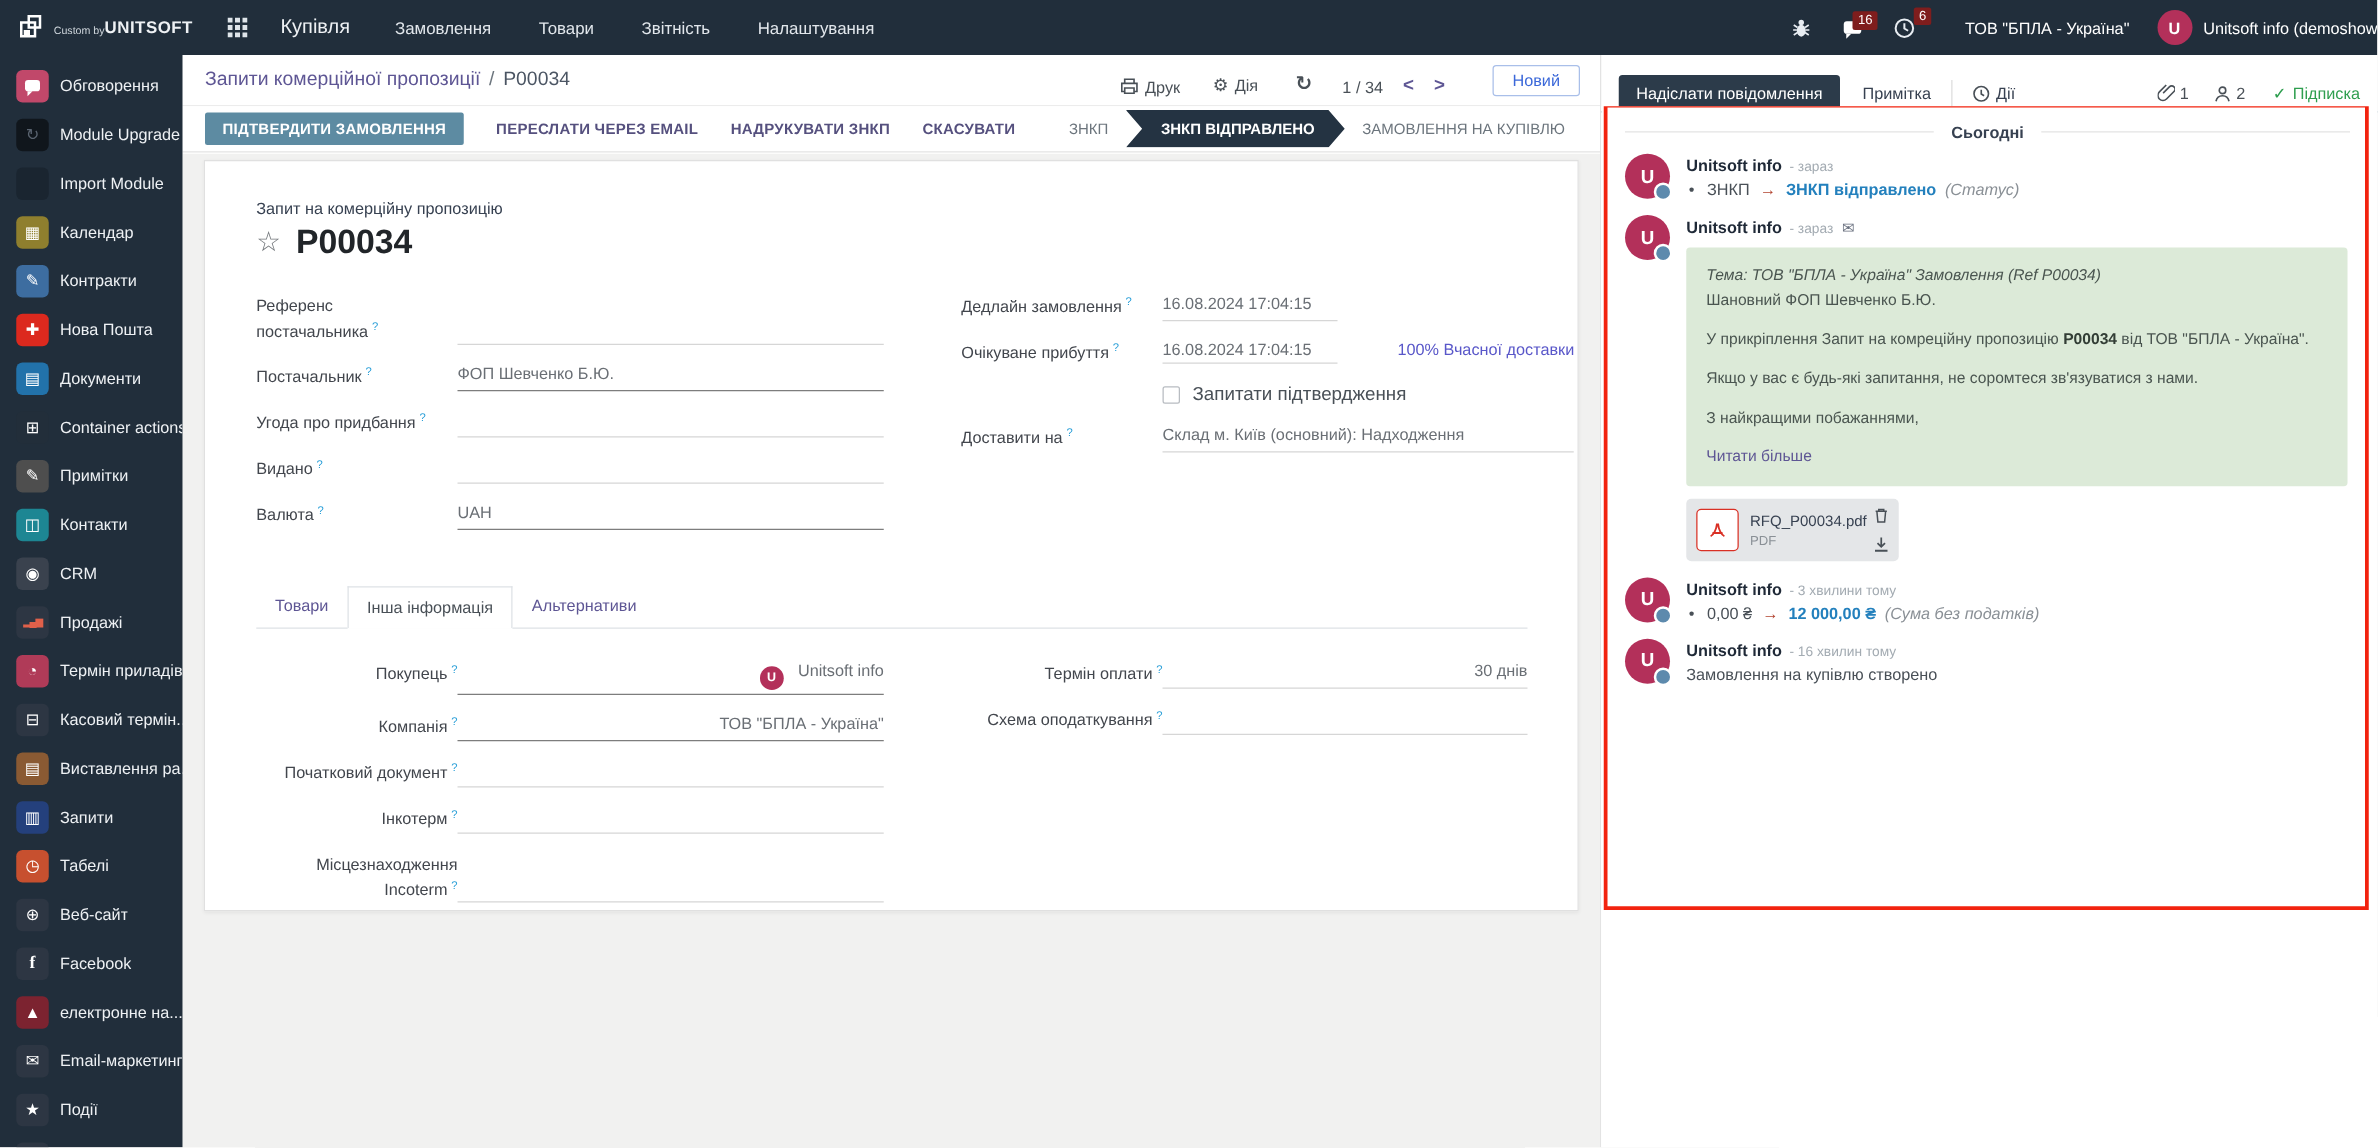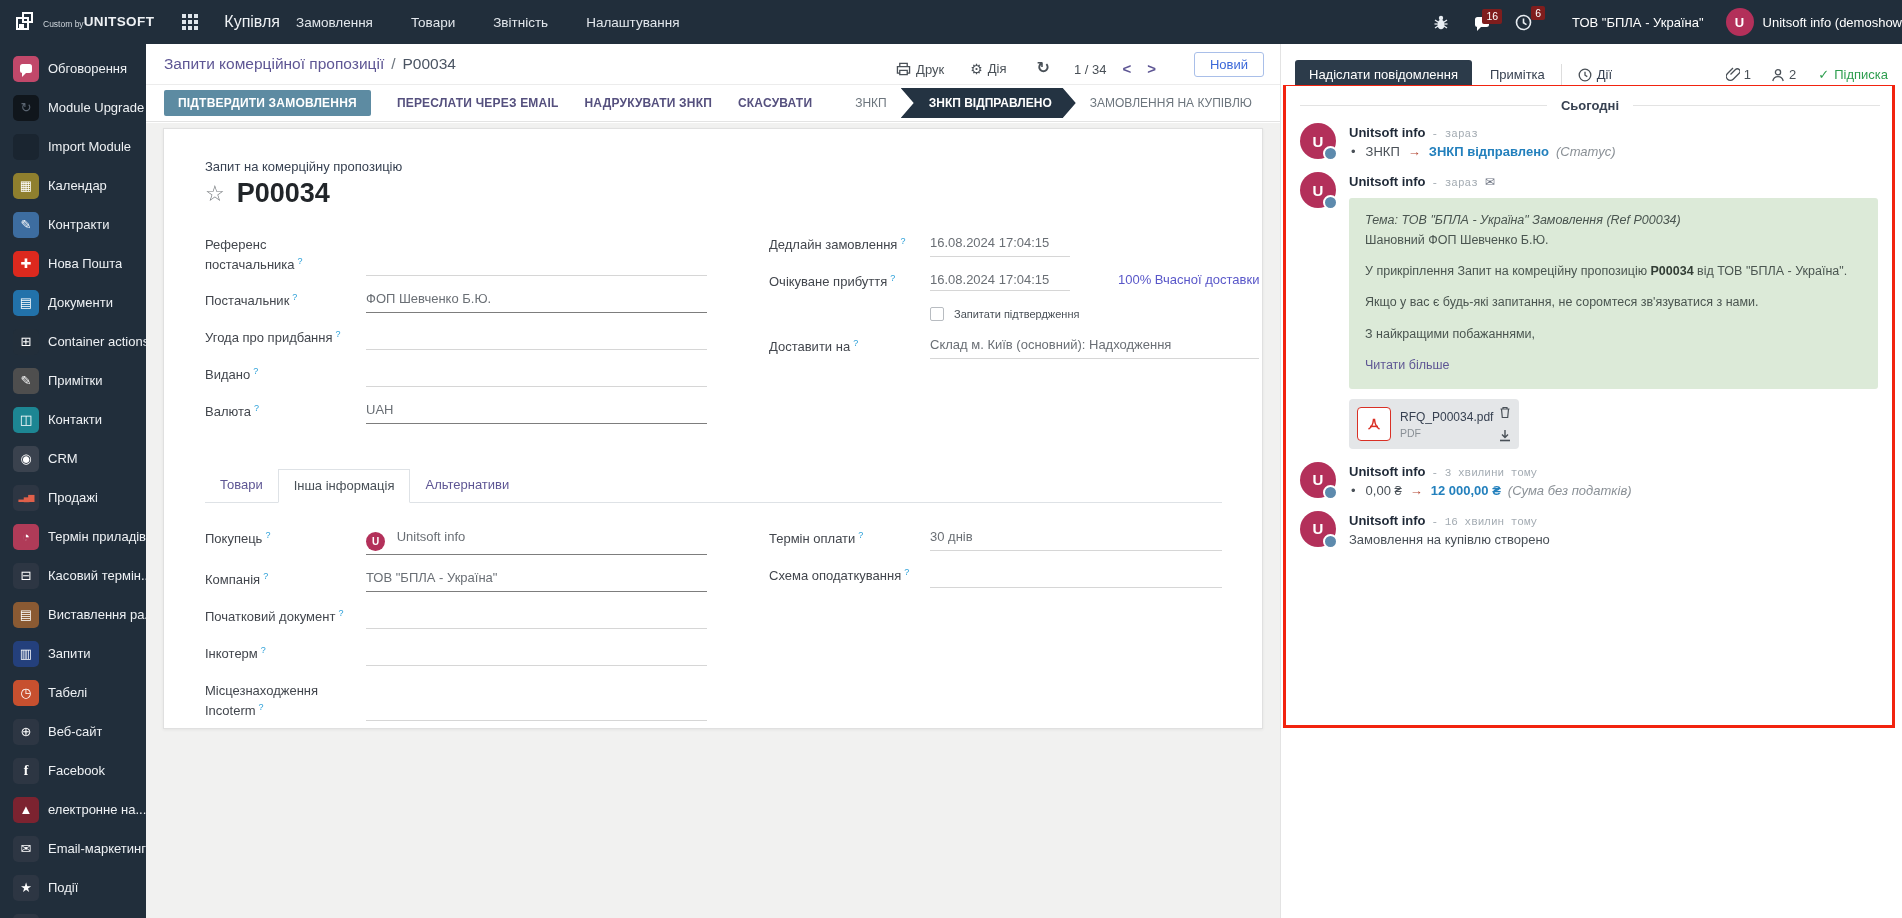"Замовлення" .tb-menu { margin-left: 16px -> 36px }
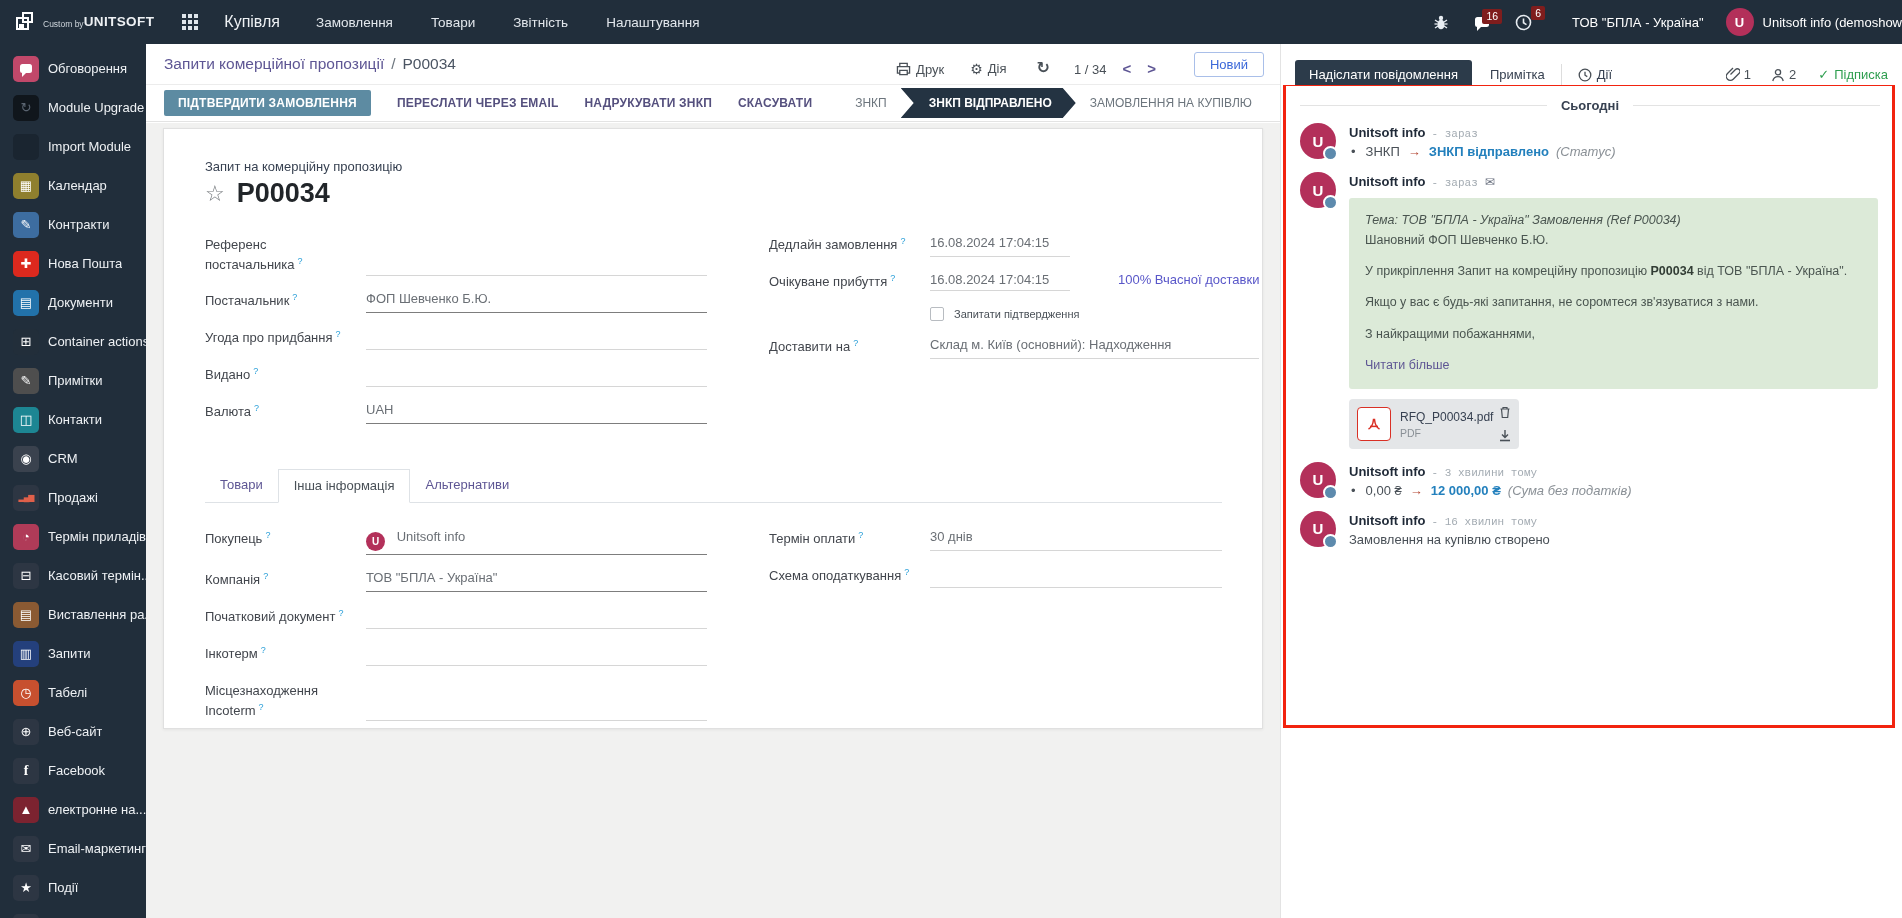"- зараз" .msg-time { font-family: Liberation Mono, monospace -> none }
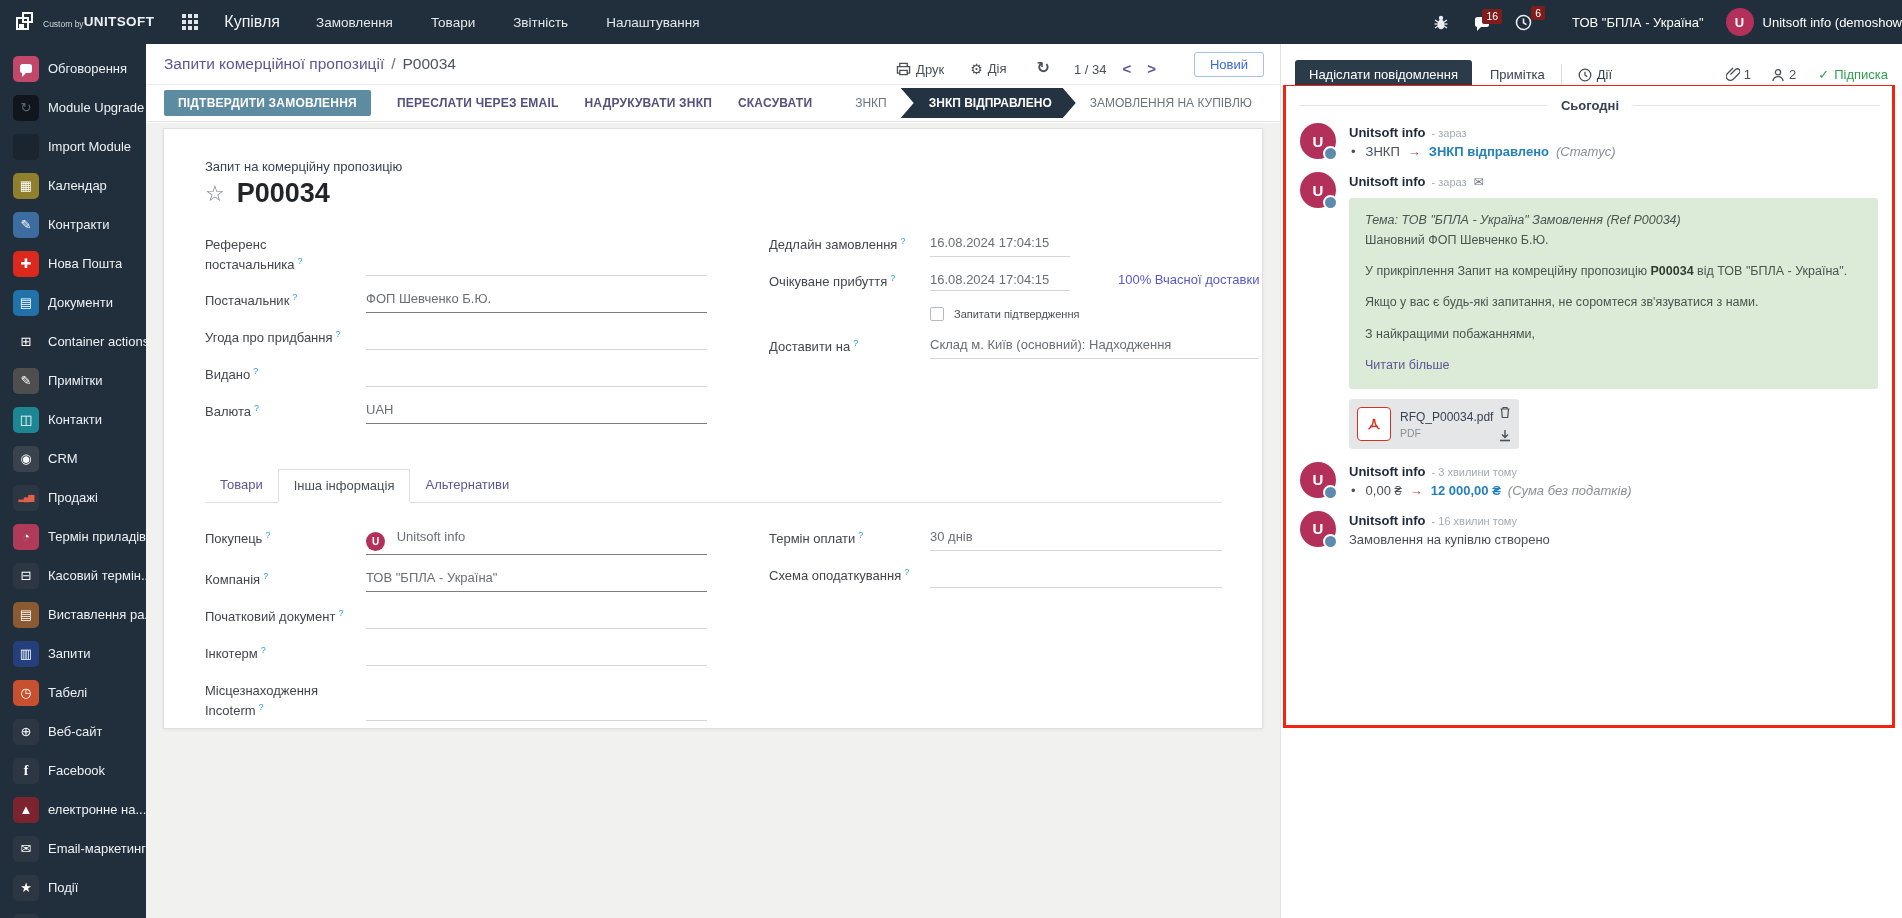"Запитати підтвердження" .chk-label { font-size: 11px -> 15px }
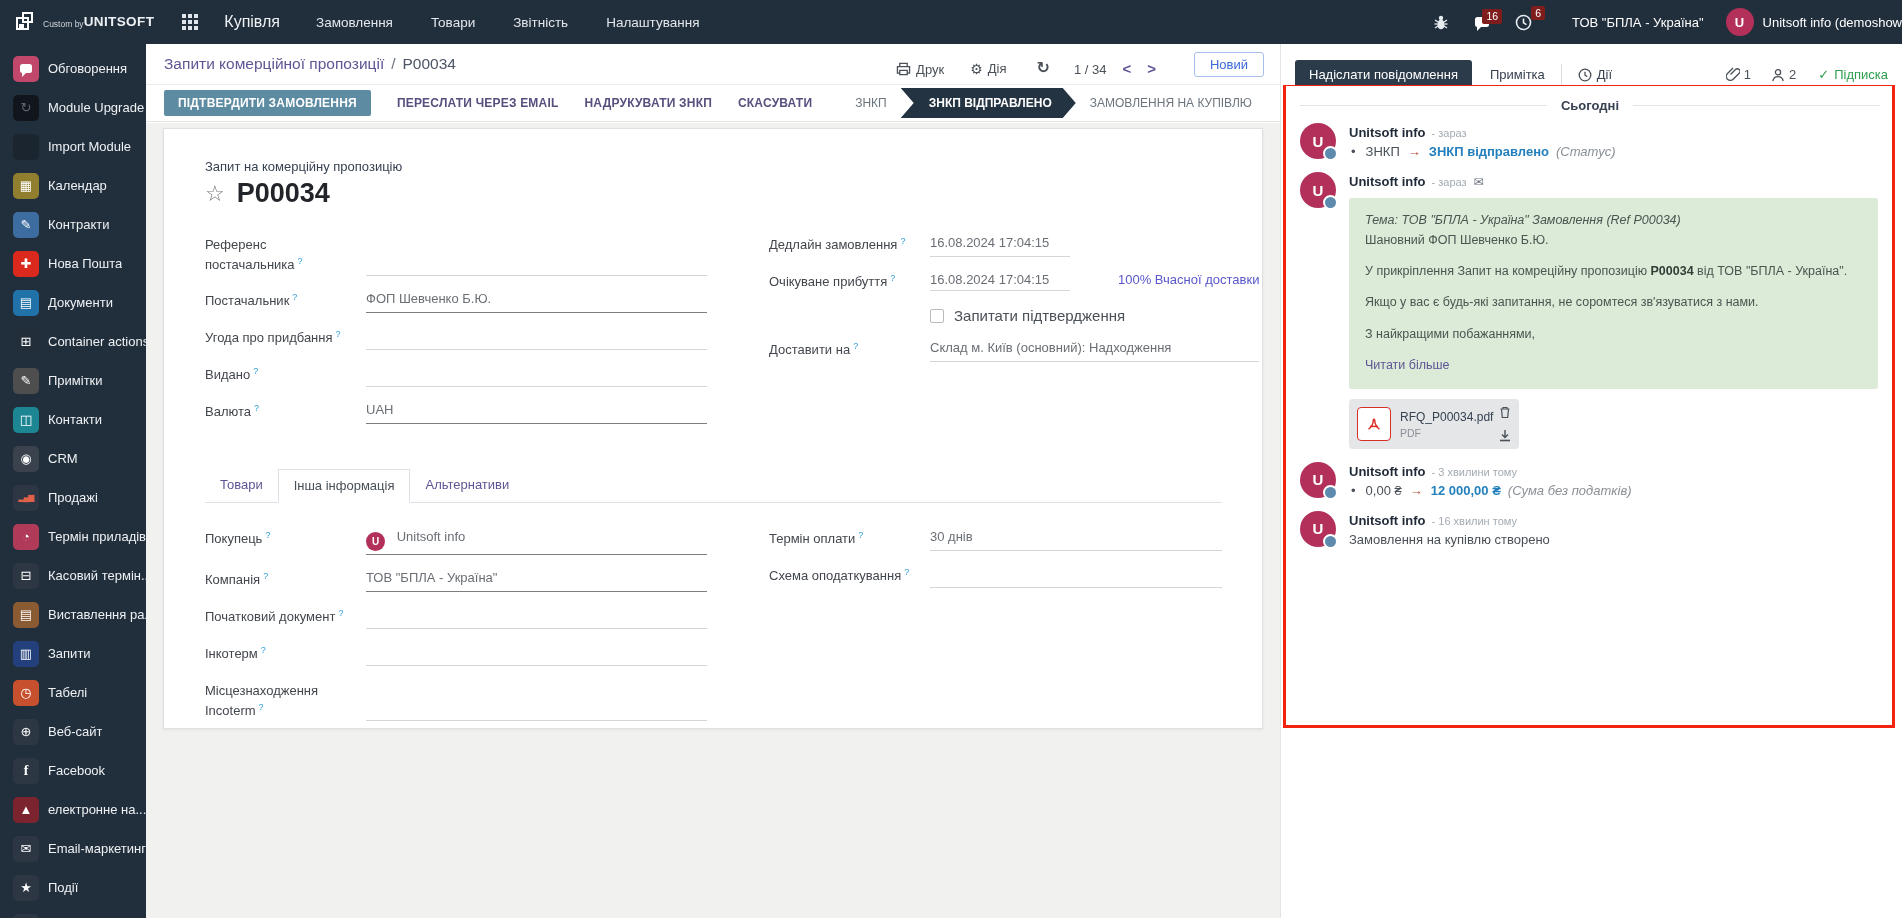"Покупець" .fgrid.oi { text-align: none -> right }
